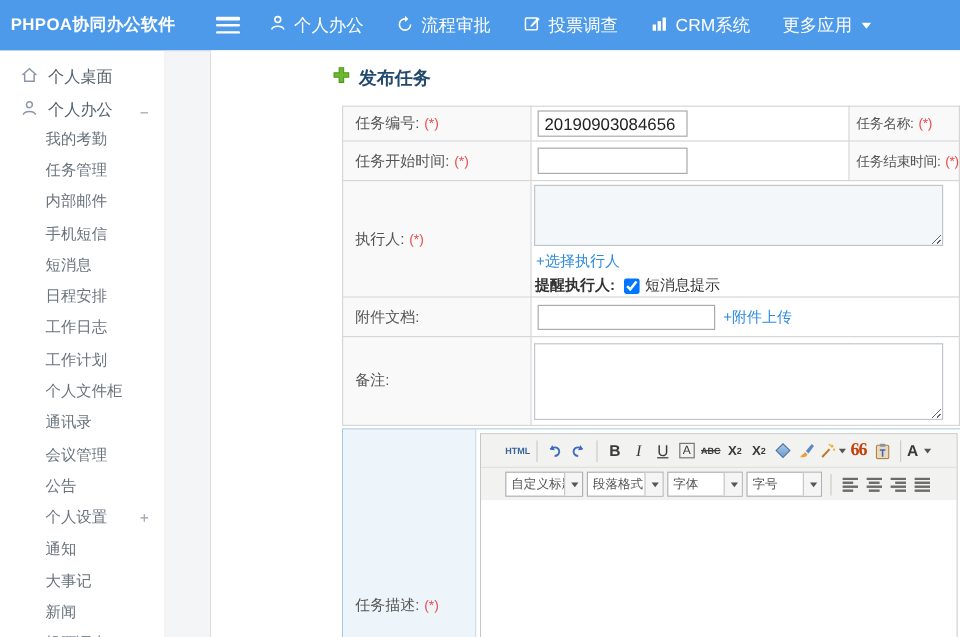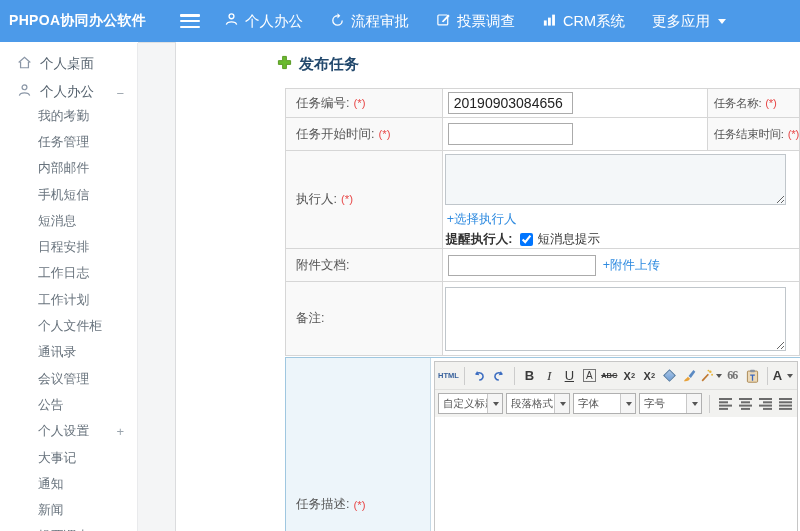"HTML" .tb-row { padding: 0 3px -> 0 20px }
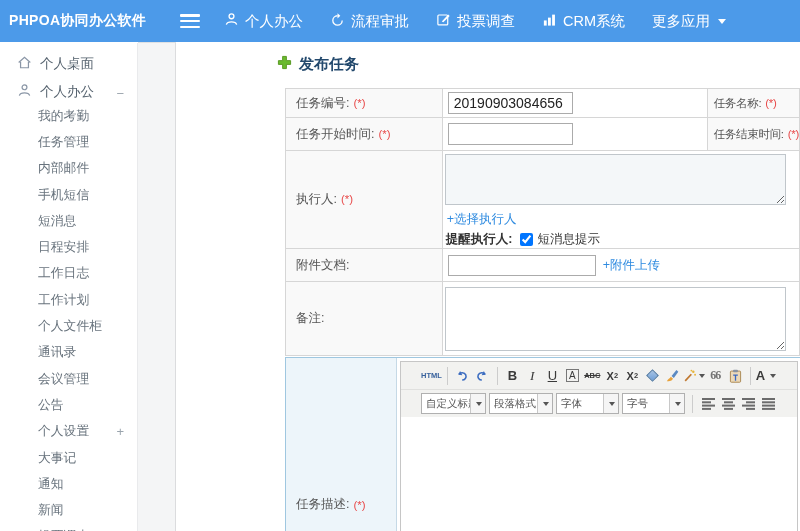"66" .b-quote { color: #737373 -> #c2410c; font-size: 12px -> 15px }
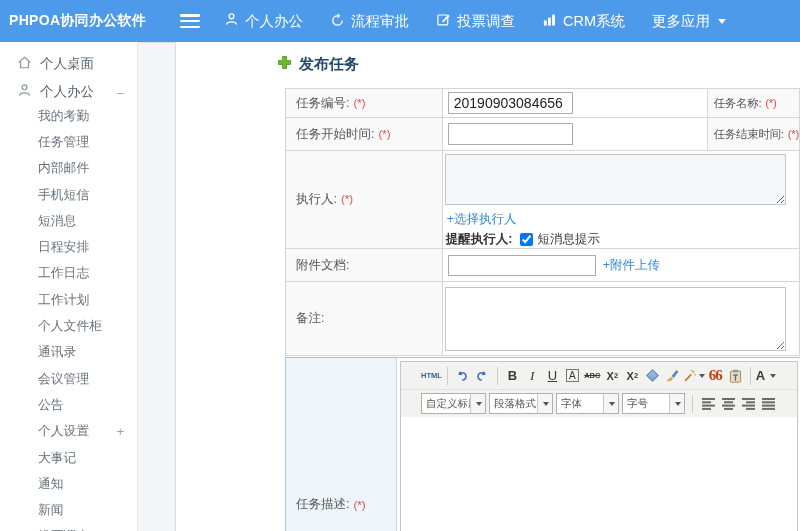"大事记" div.sub-item { order: before "通知" -> after "通知" }
